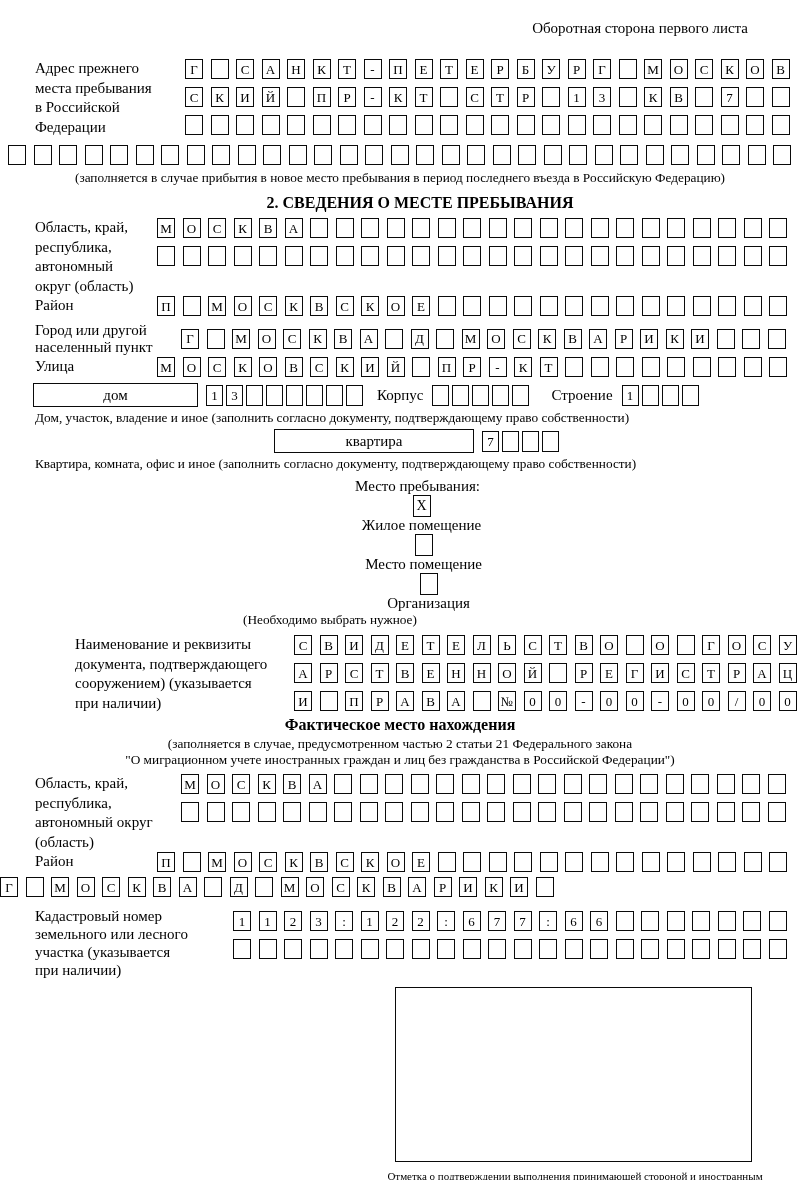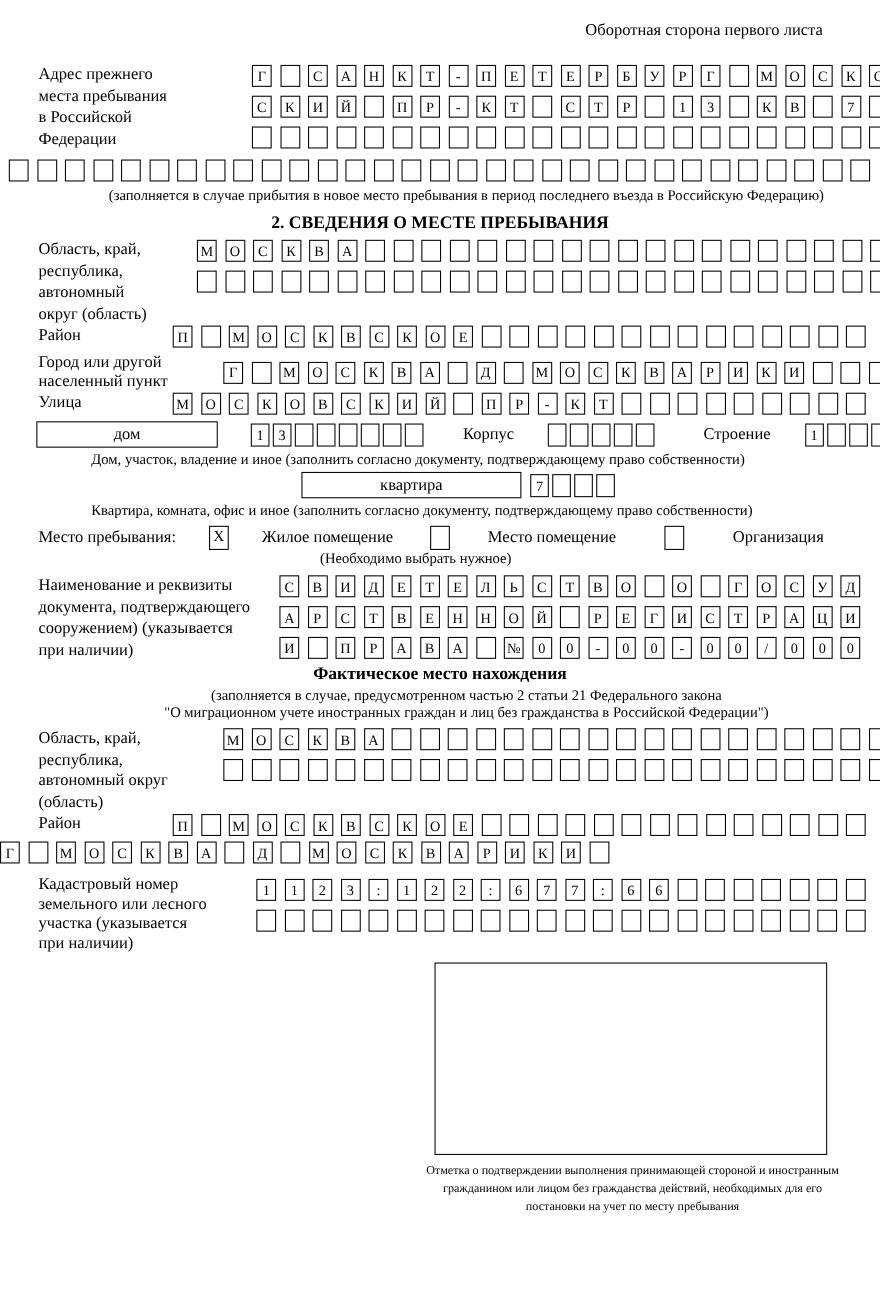"Адрес прежнего" .mt22 { gap: 44px -> none }
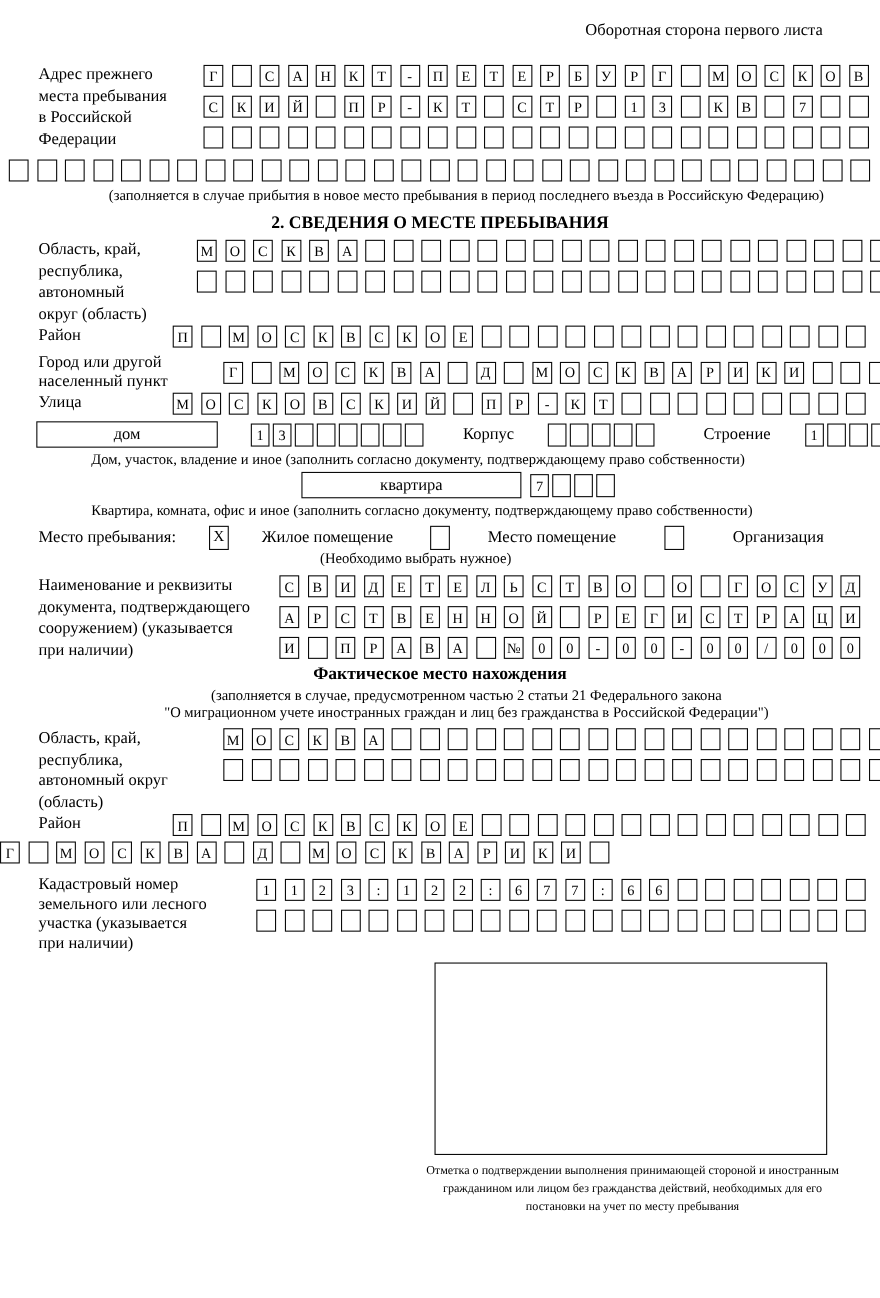"(заполняется в случае прибытия в" .note { padding-left: 48px -> none }
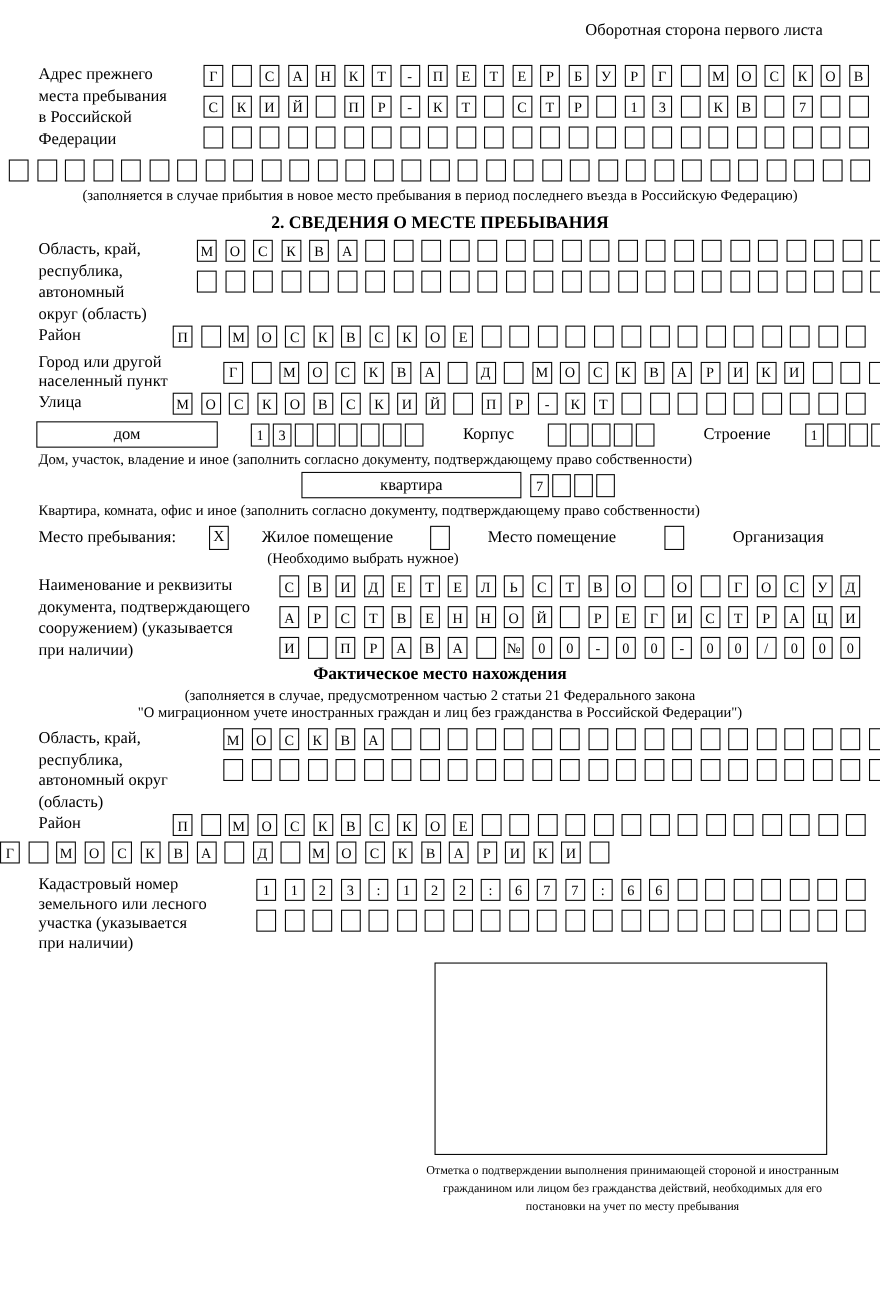"2. СВЕДЕНИЯ О МЕСТЕ ПРЕБЫВАНИЯ" .mt7 { margin-left: none -> 40px }
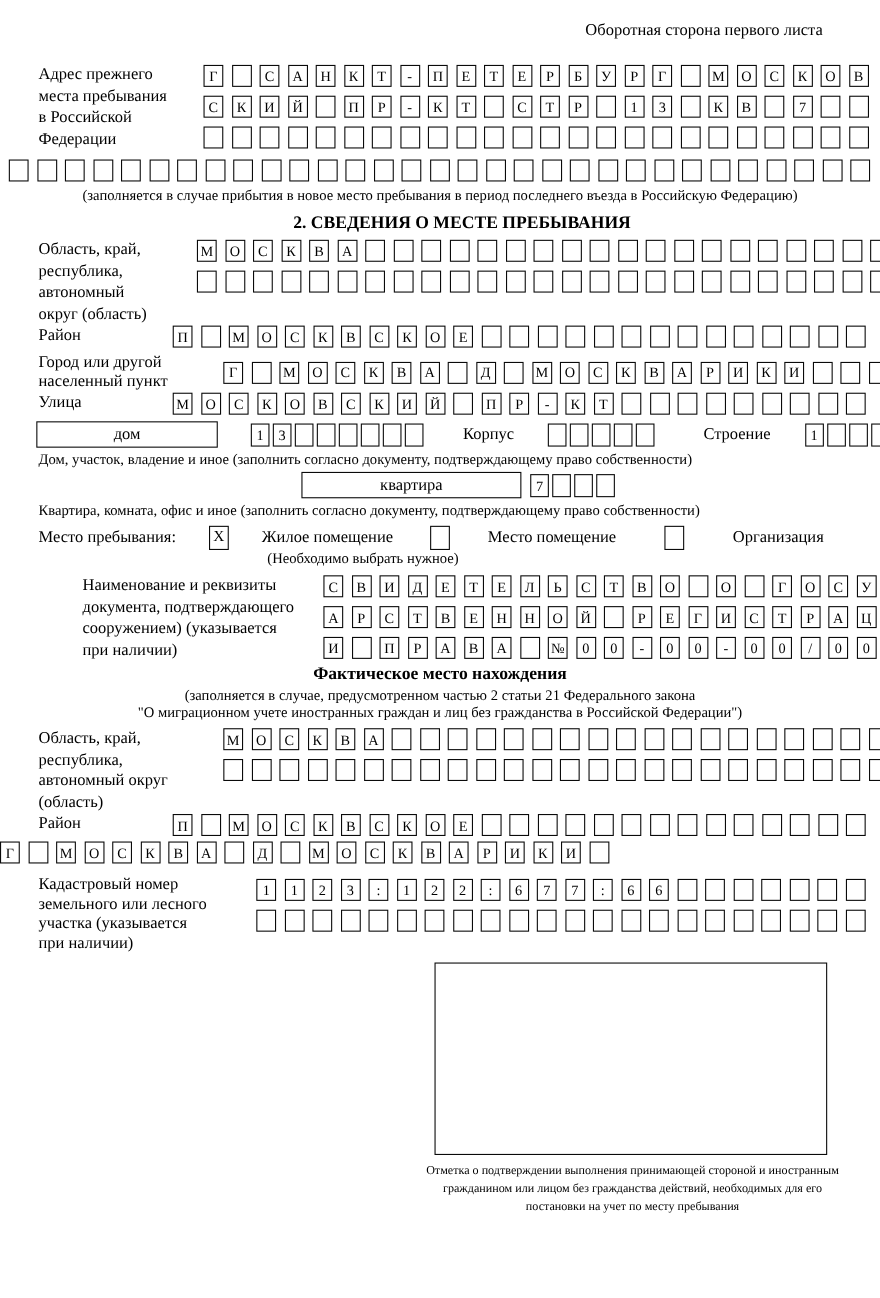"Область, край," .mt6 { gap: 22px -> none }
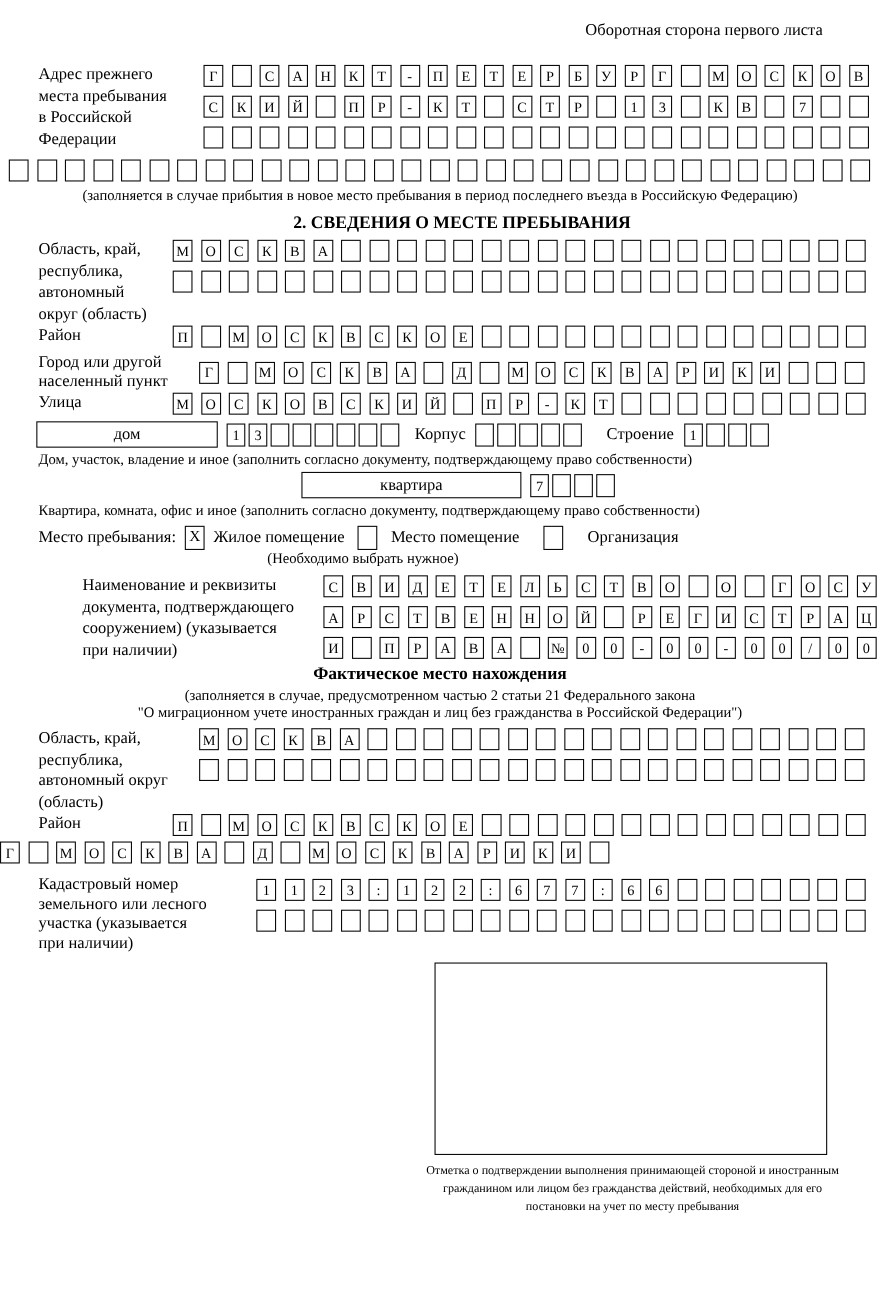"Место пребывания:" div.frow { flex-direction: none -> column }
